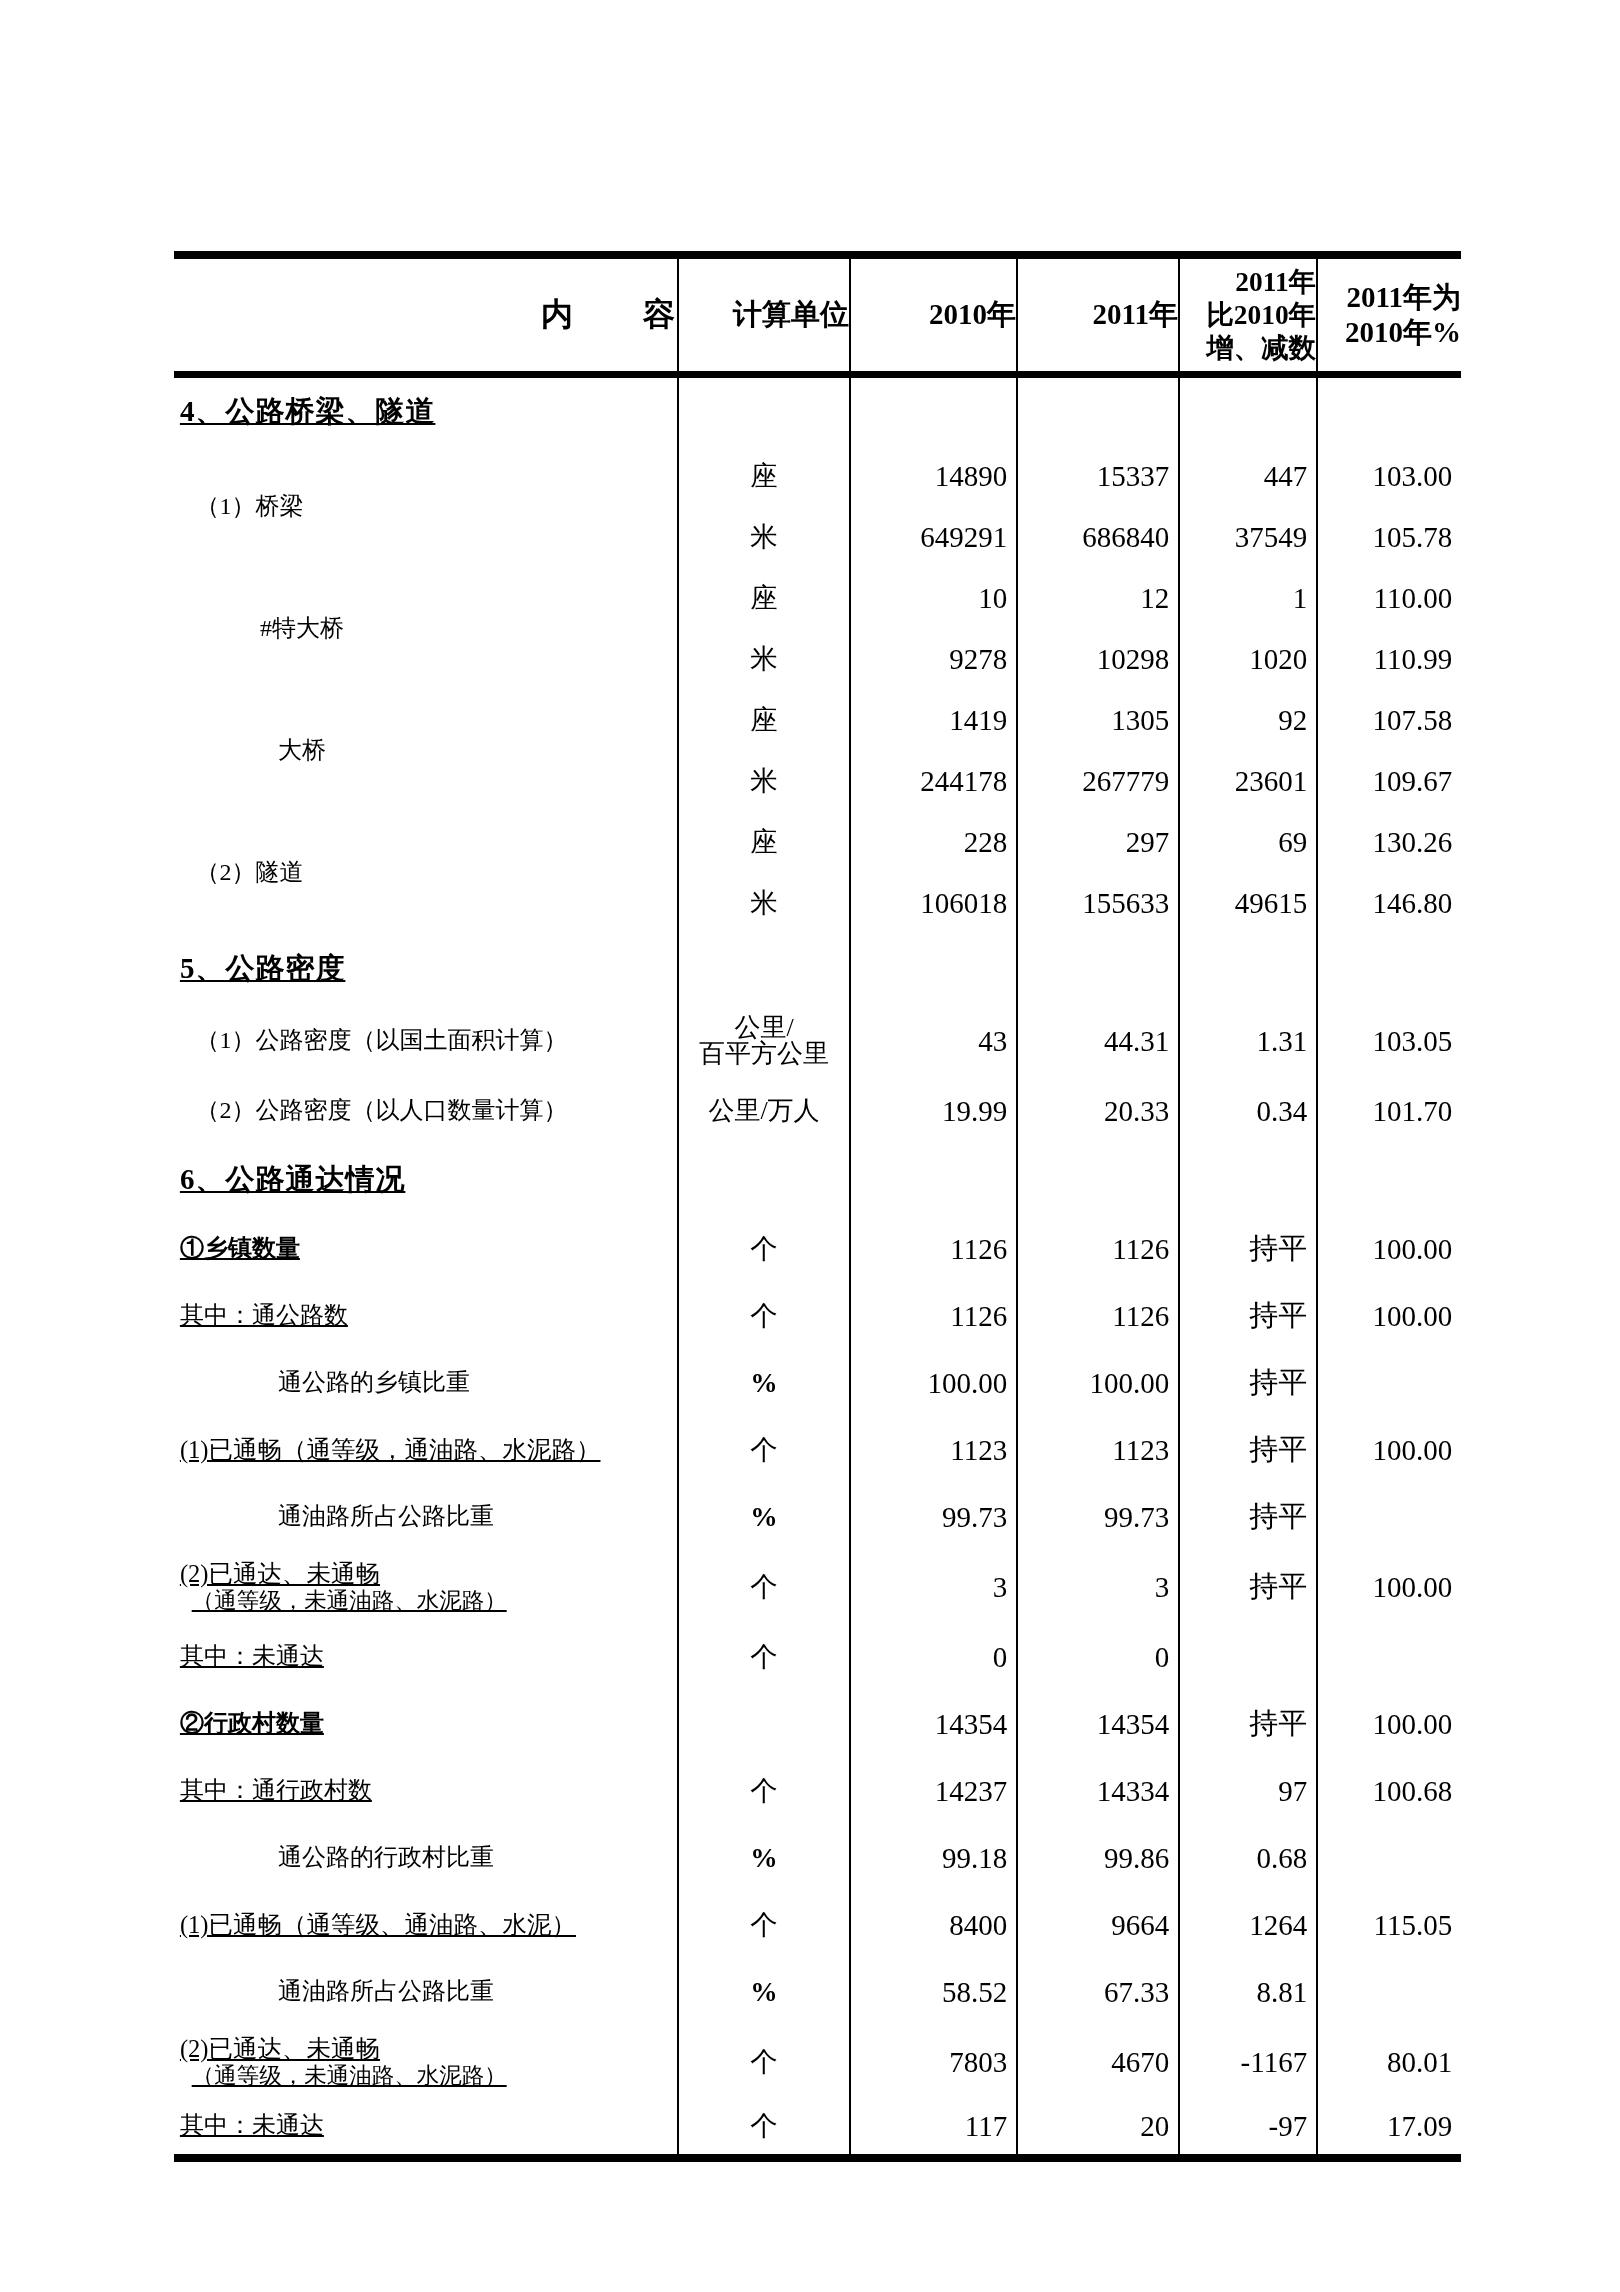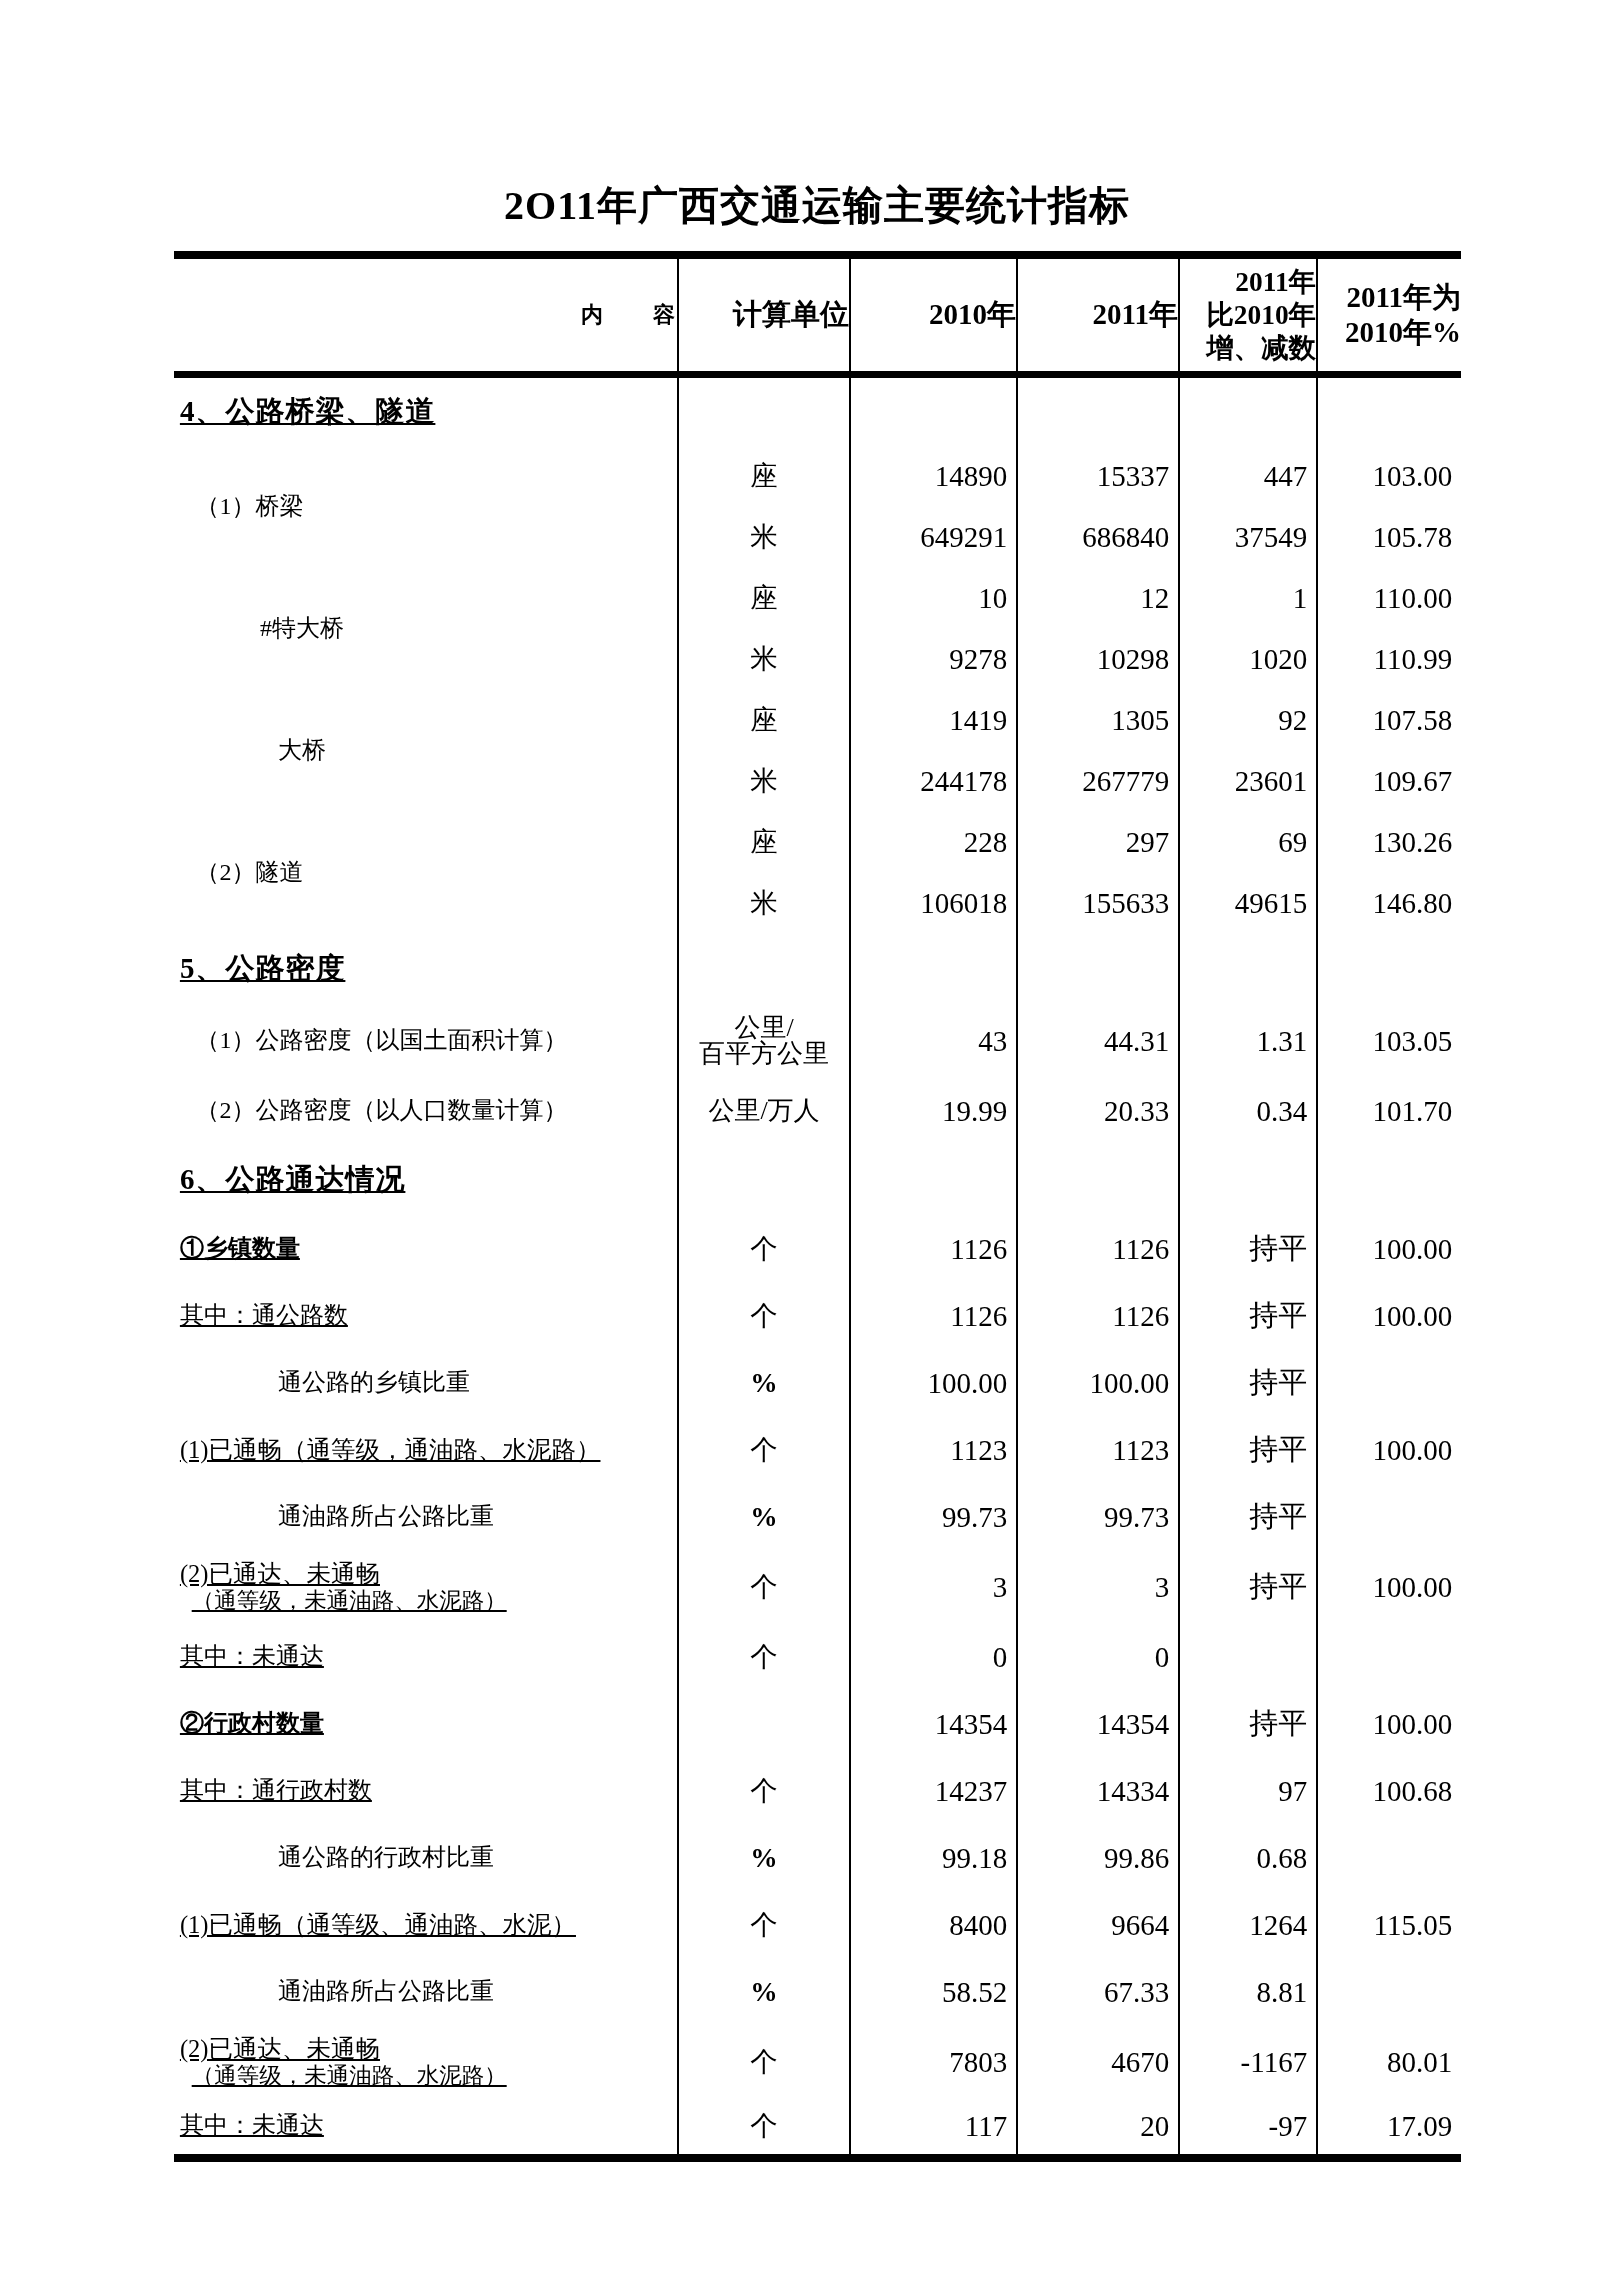"2O11年广西交通运输主要统计指标" div.doc-title { html: <div>2O11年广西交通运输主要统计指标</div> -> none }
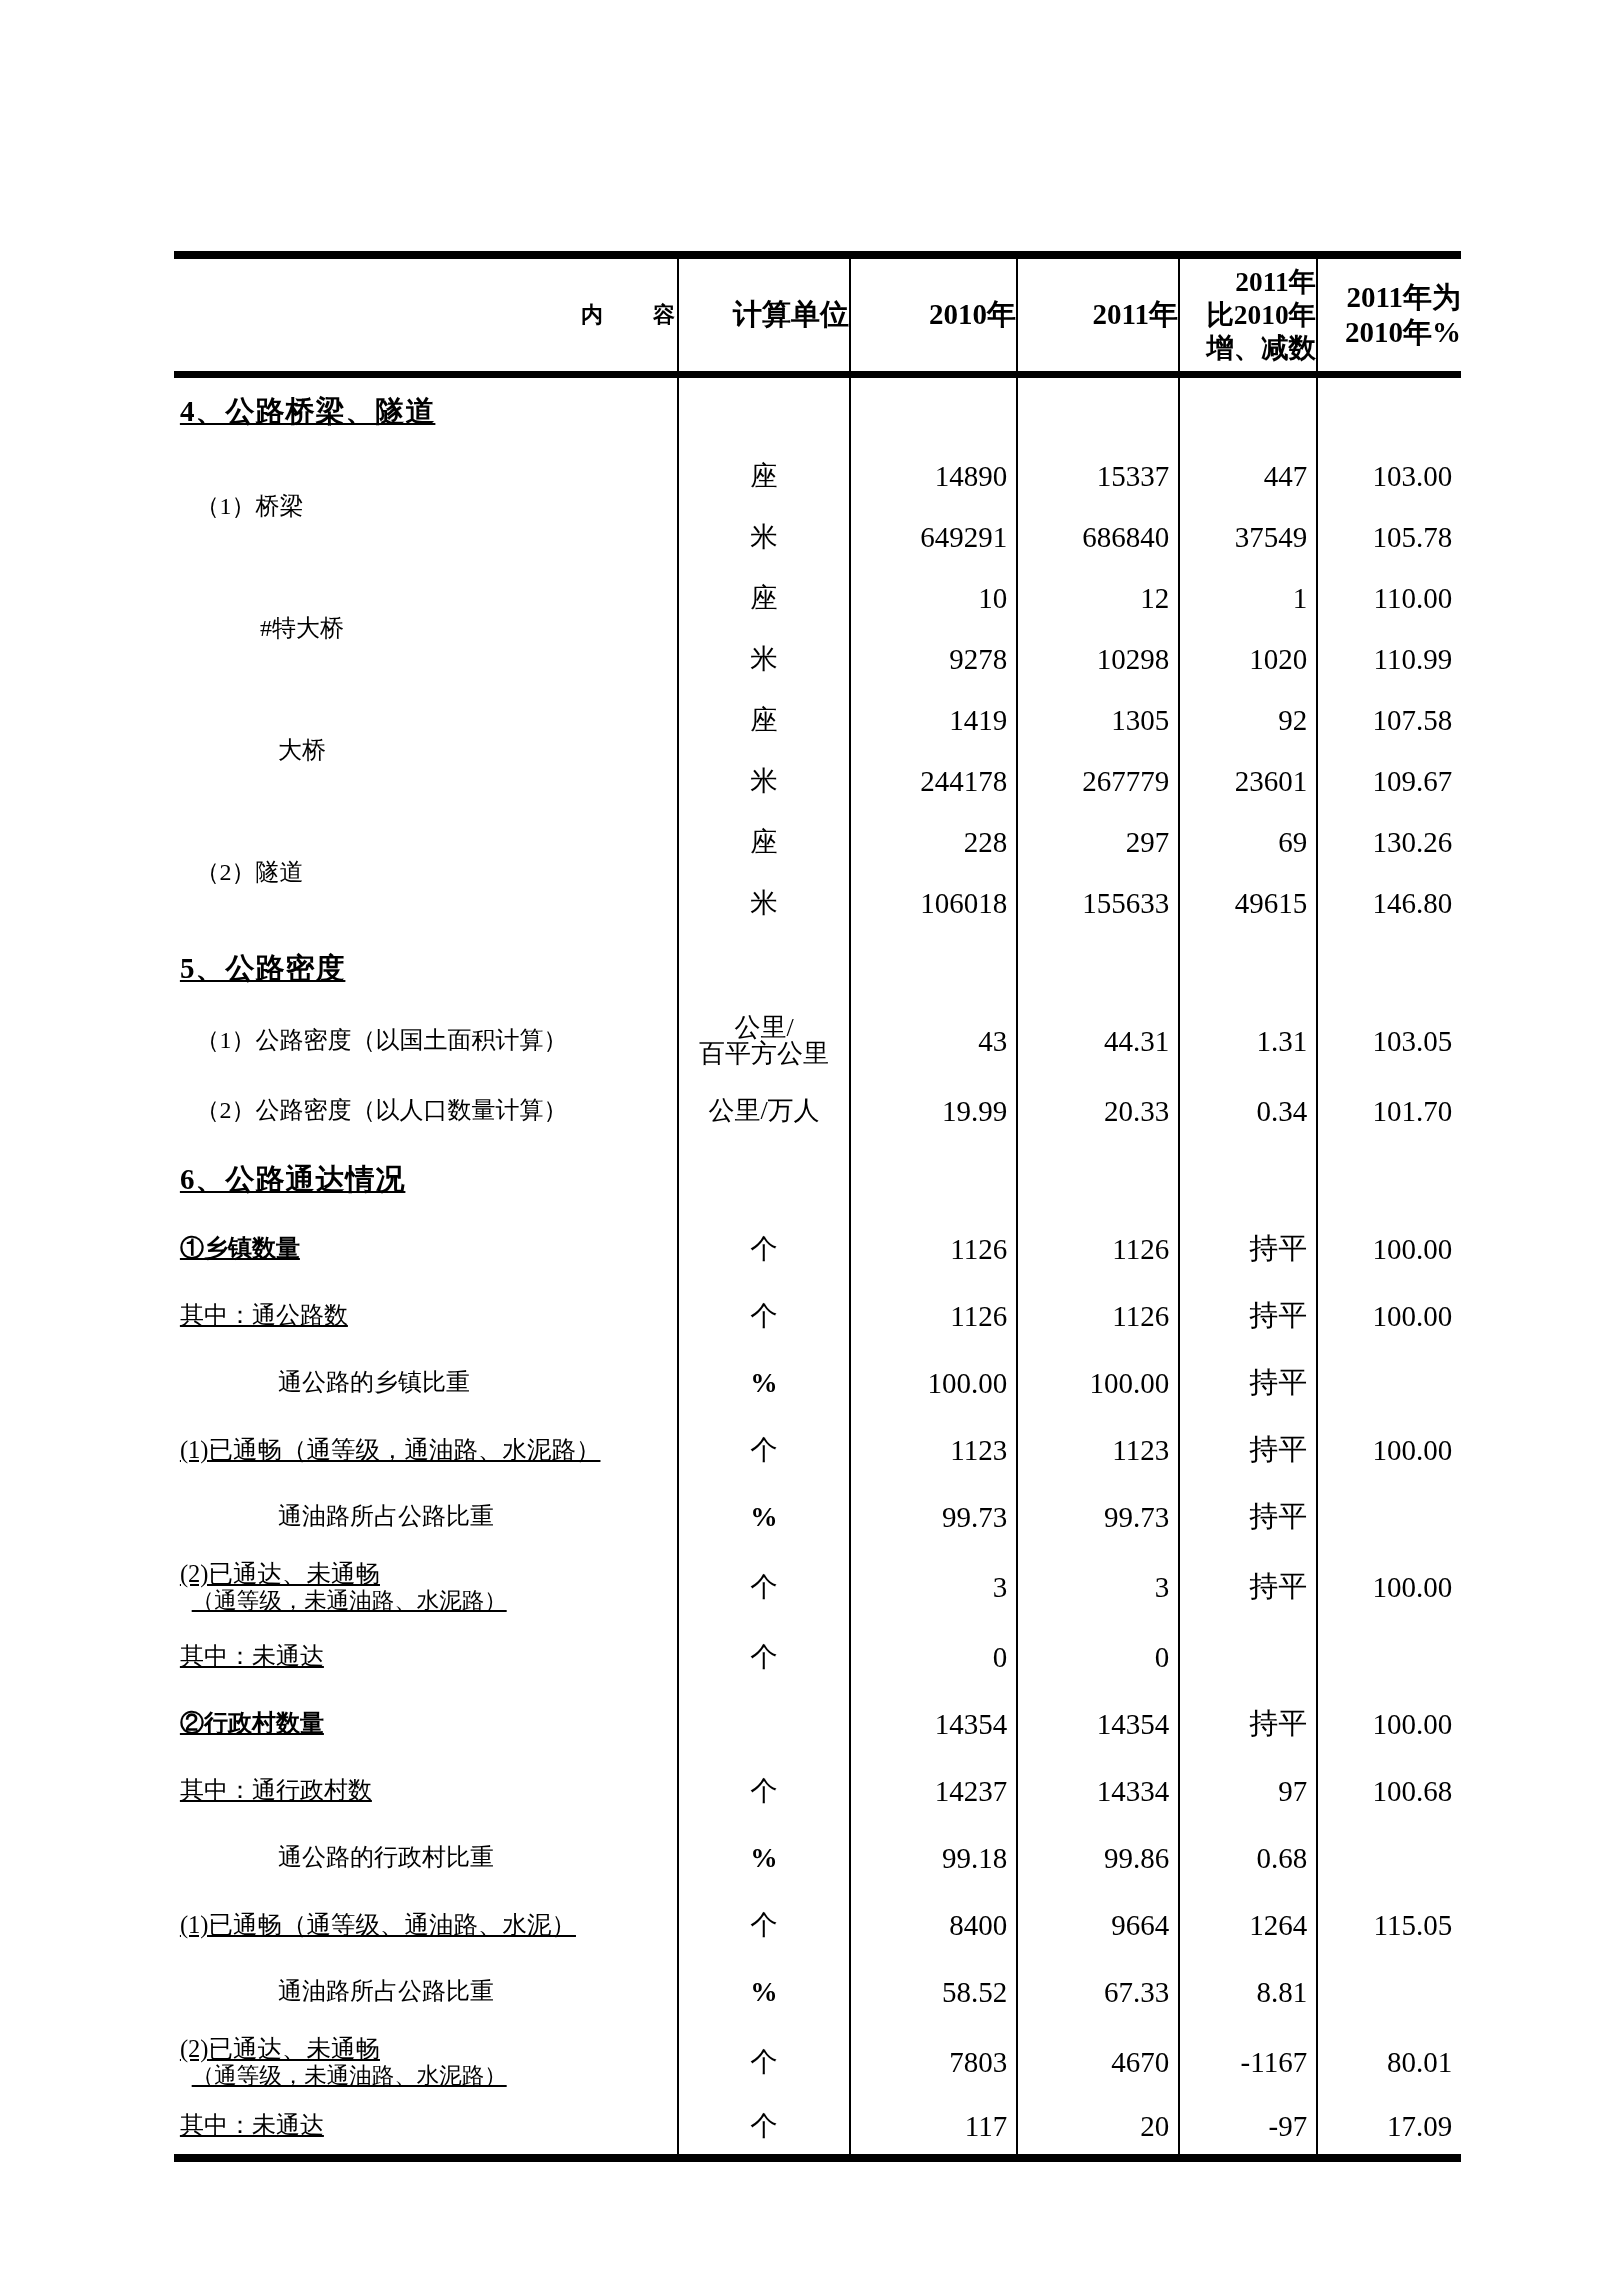"内 容" thead th.h-content { font-size: 22px -> 32px }
